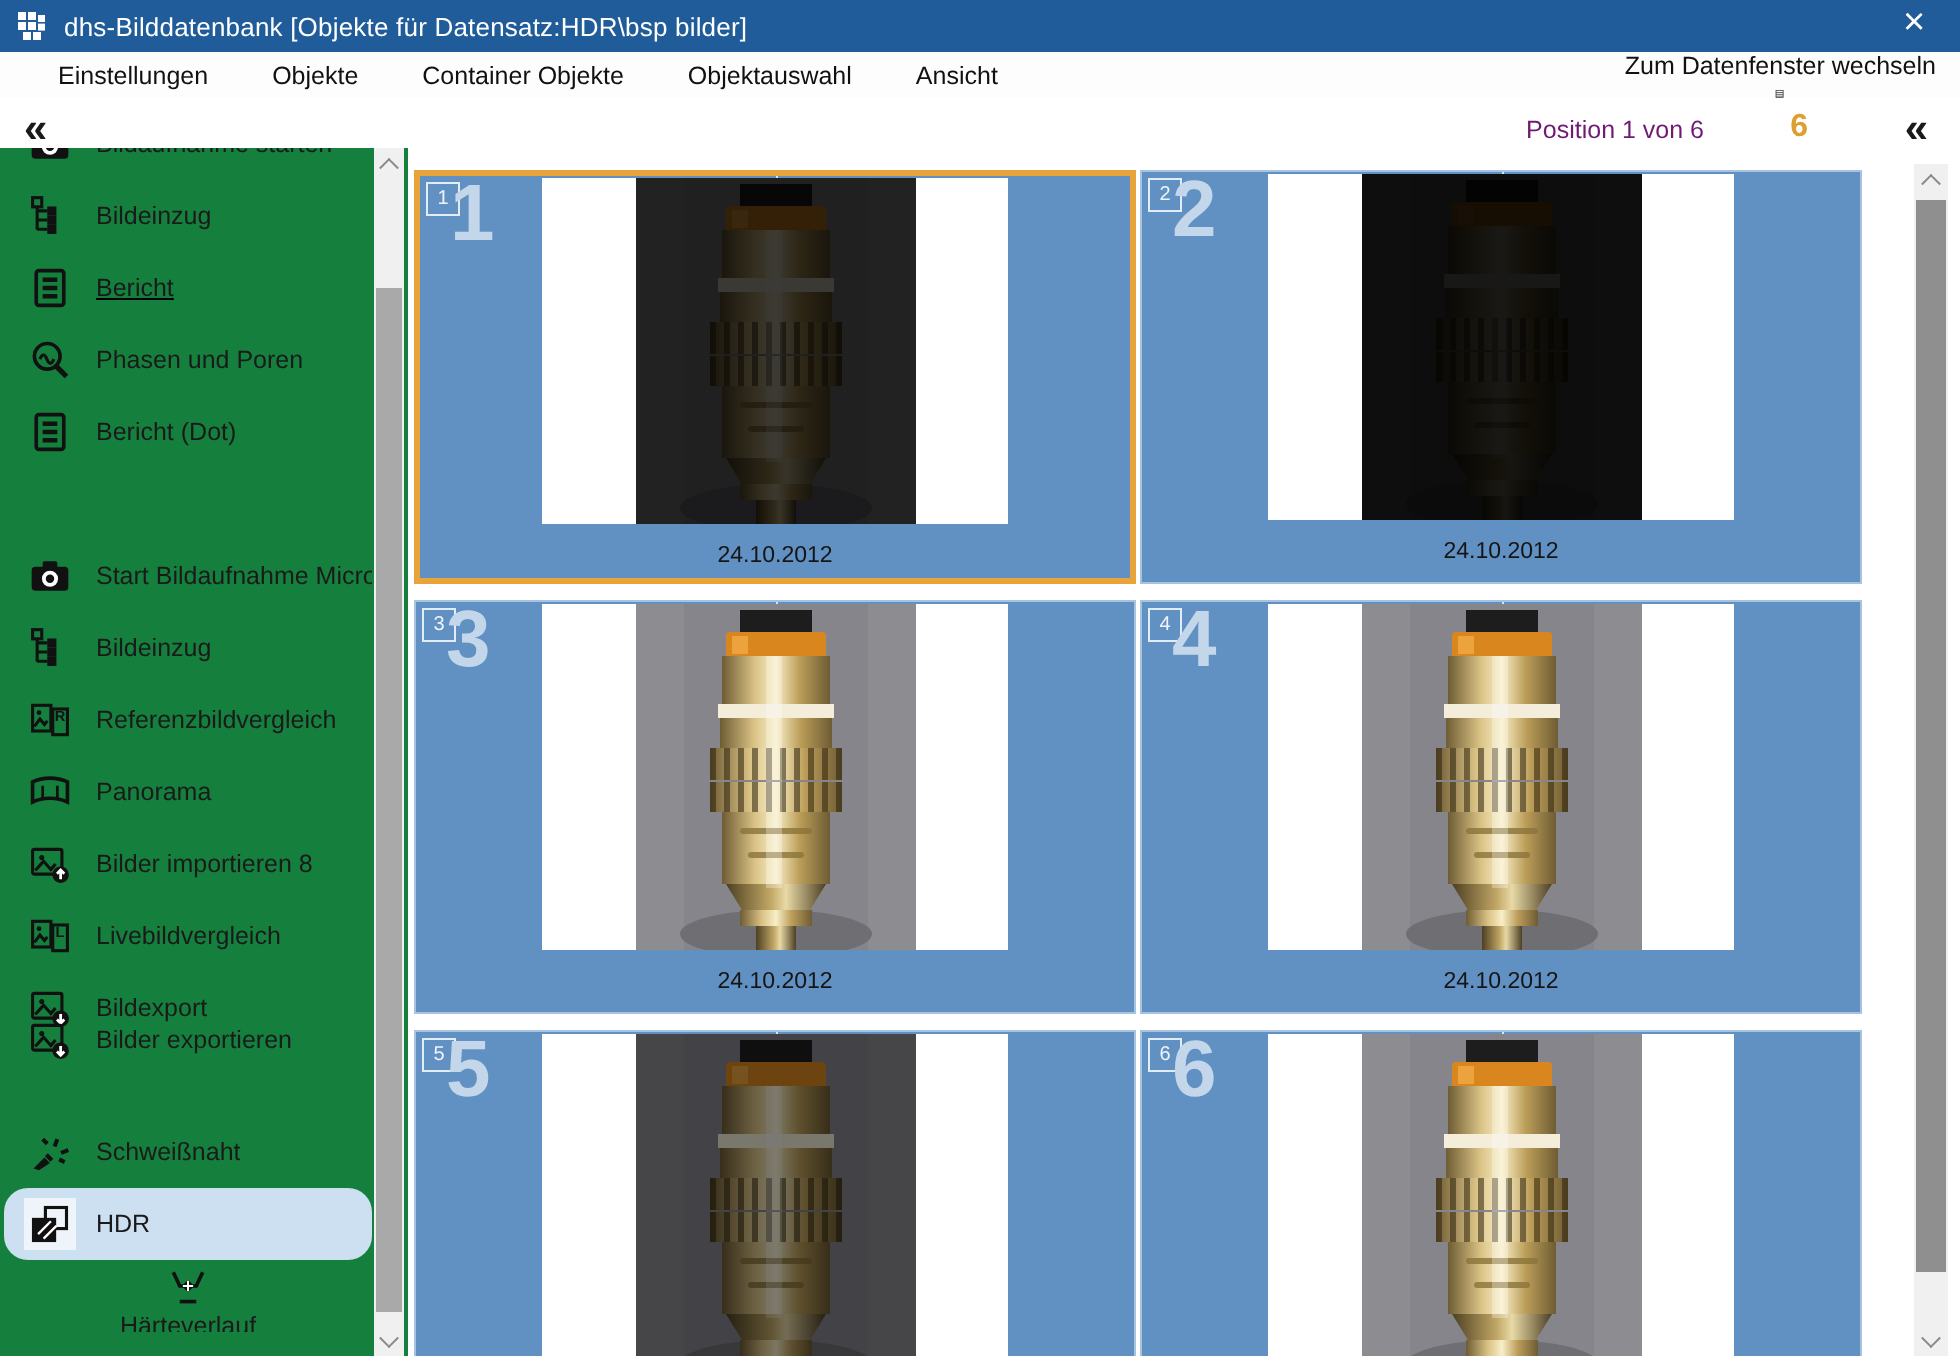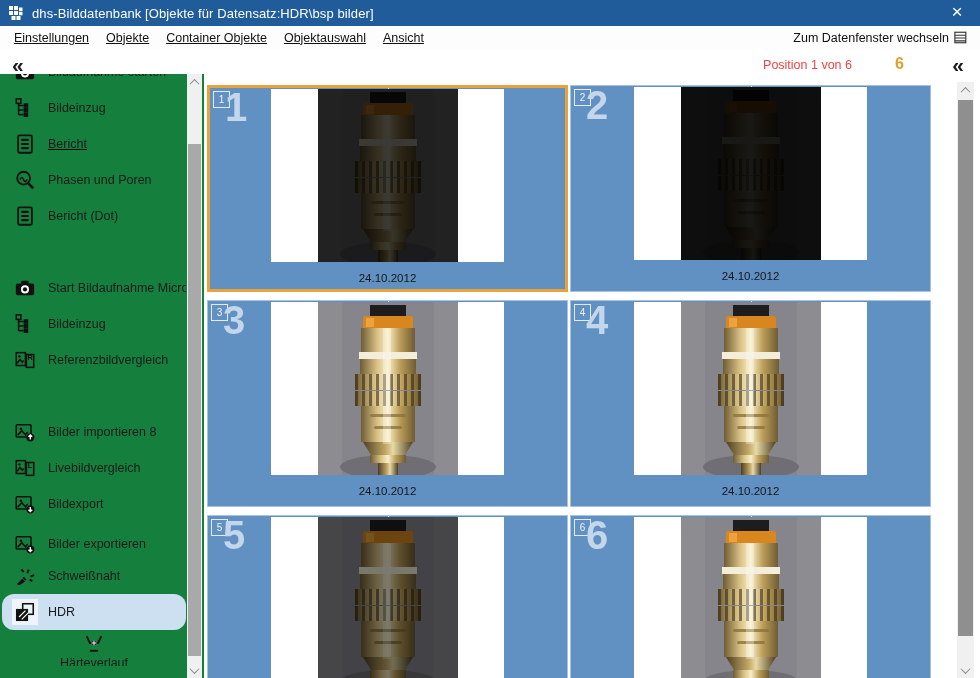"Einstellungen" .menu-item { margin-left: 3px -> 18px; text-decoration: underline -> none }
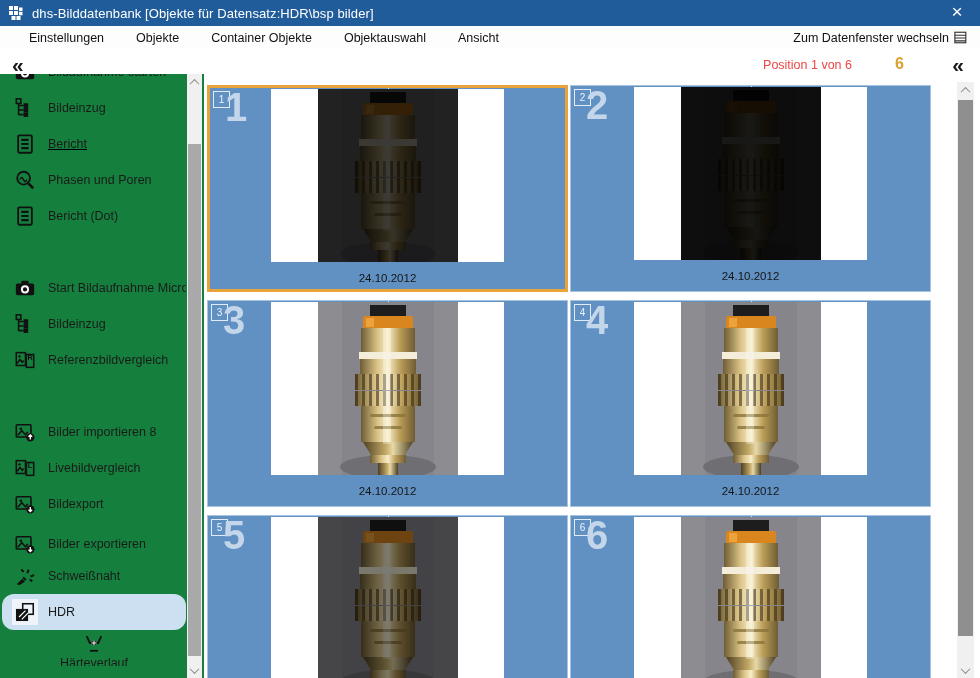"Zum Datenfenster wechseln" .menu-right { flex-direction: none -> column }
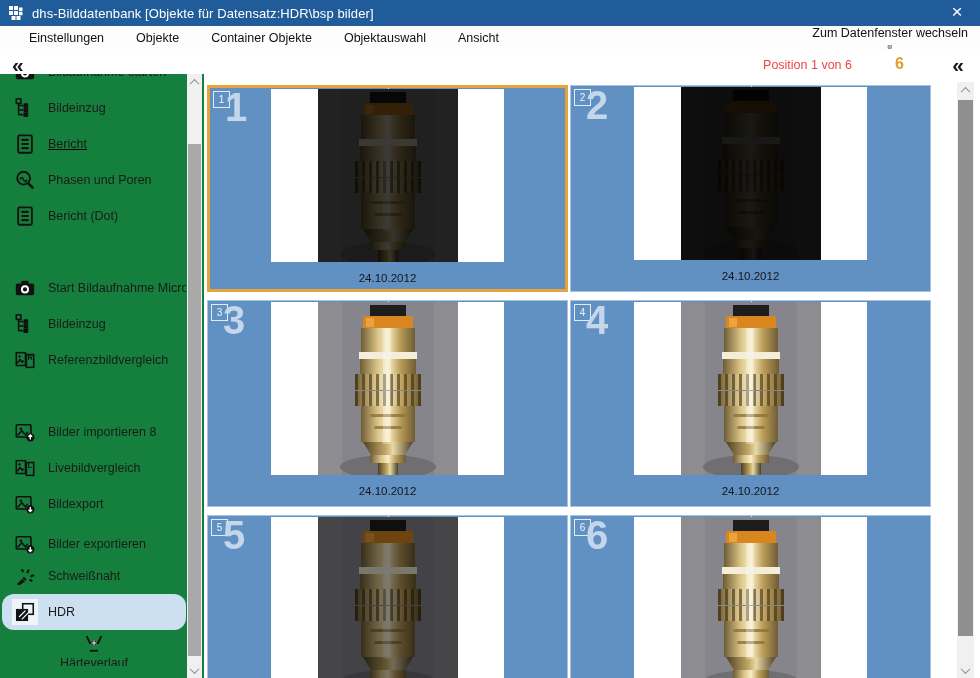"Position 1 von 6" .position-text { color: #ef4444 -> #701a75 }
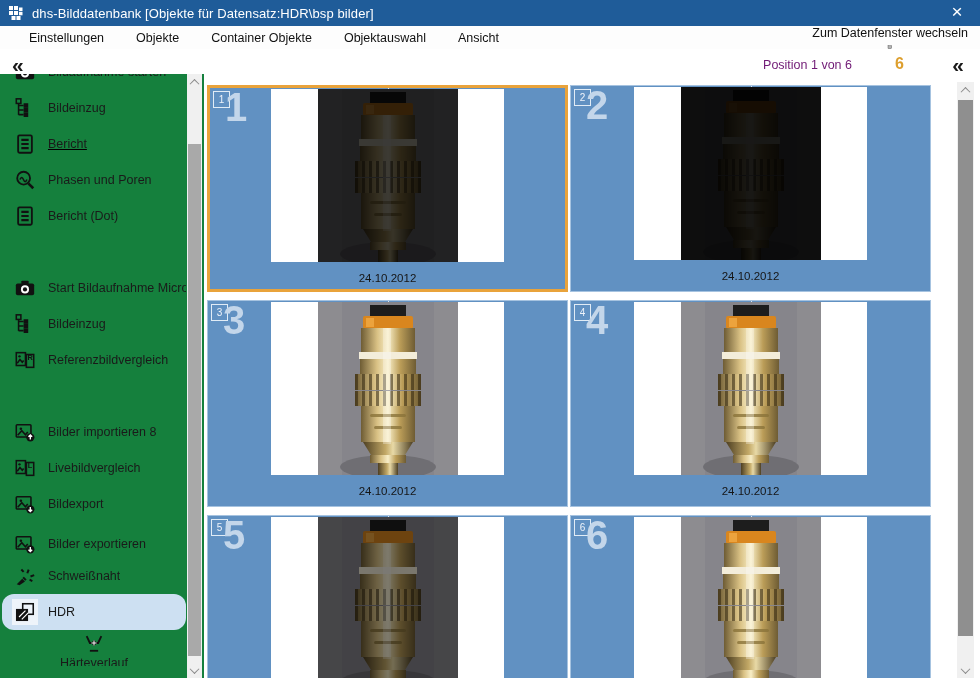"Panorama" div.side-item { html: none -> <div> <span> <svg> <path></path> <path></path> </svg> </span> <span>Panorama</span> </div> }
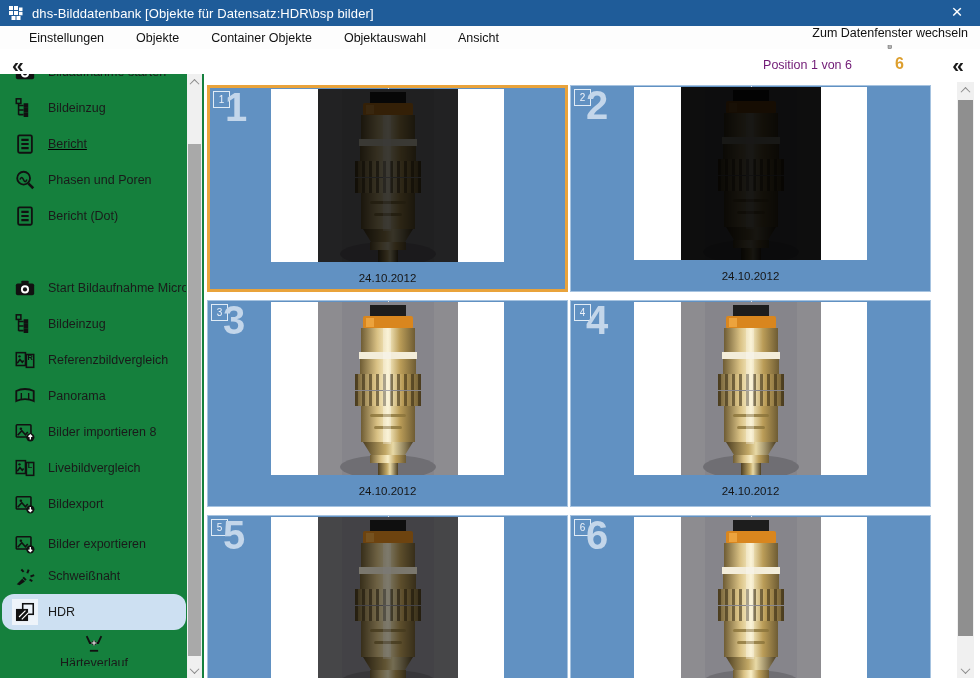"Bilder exportieren" div.side-item { top: 452px -> 428px }
